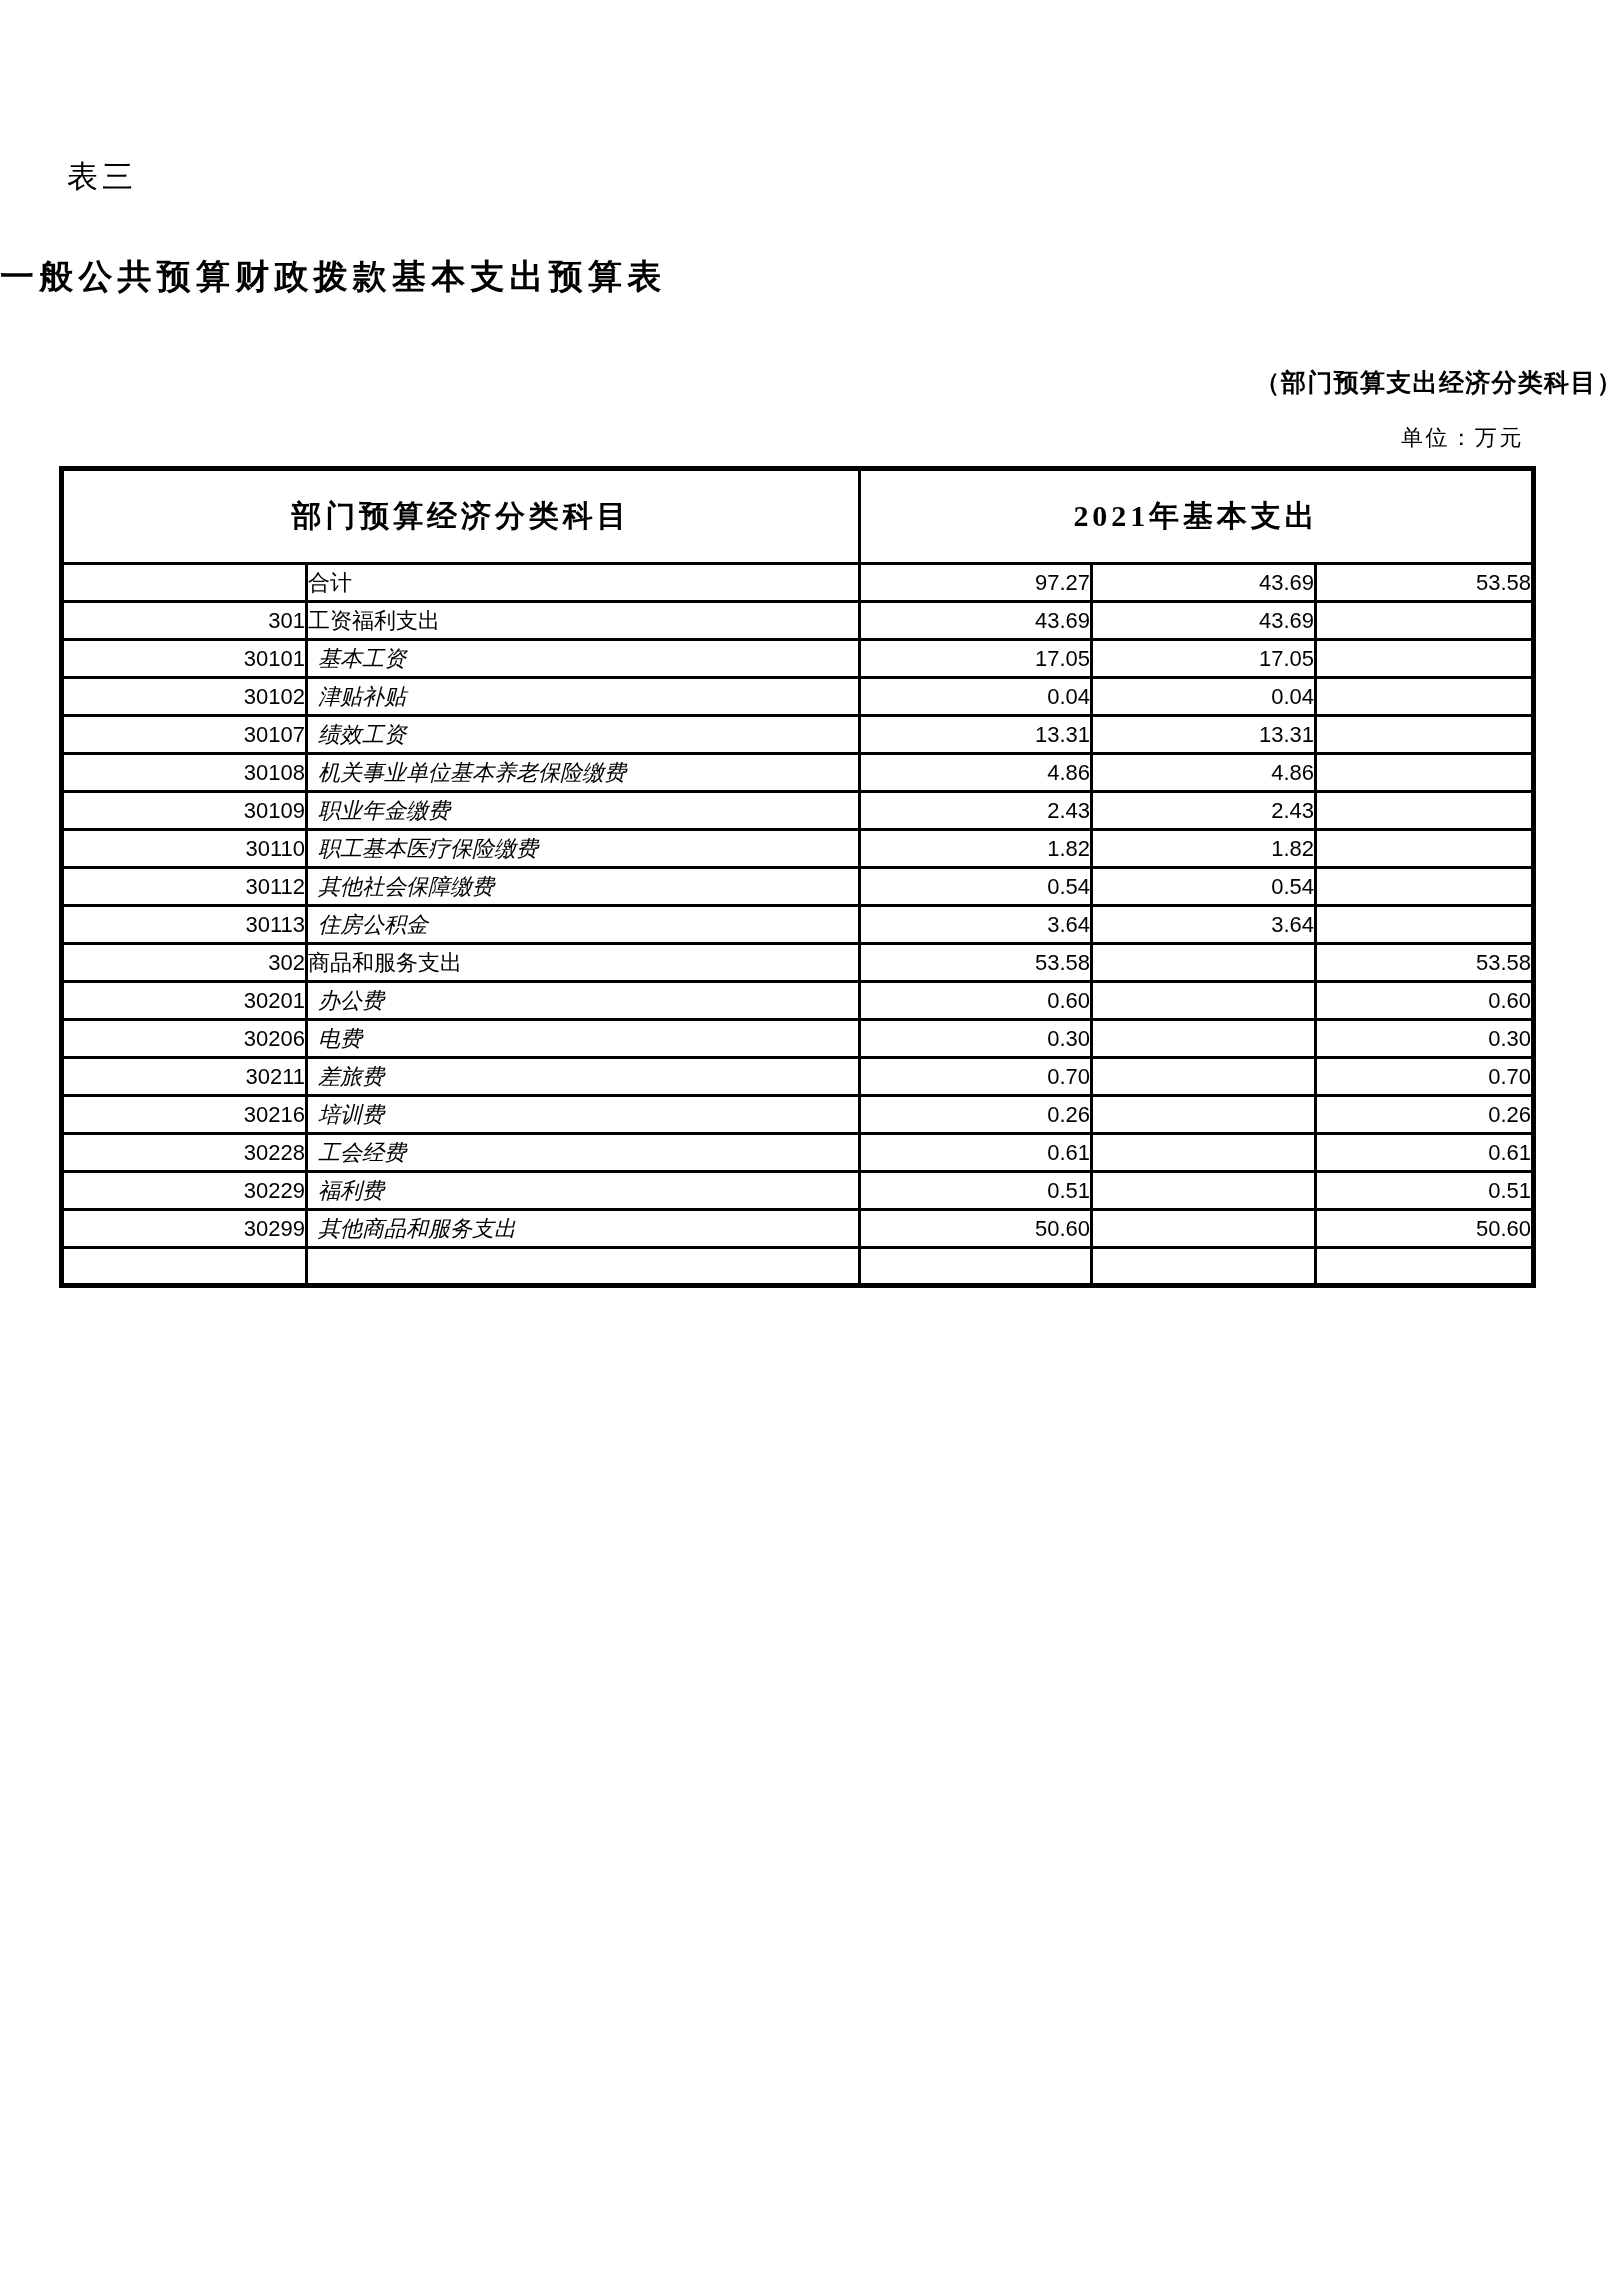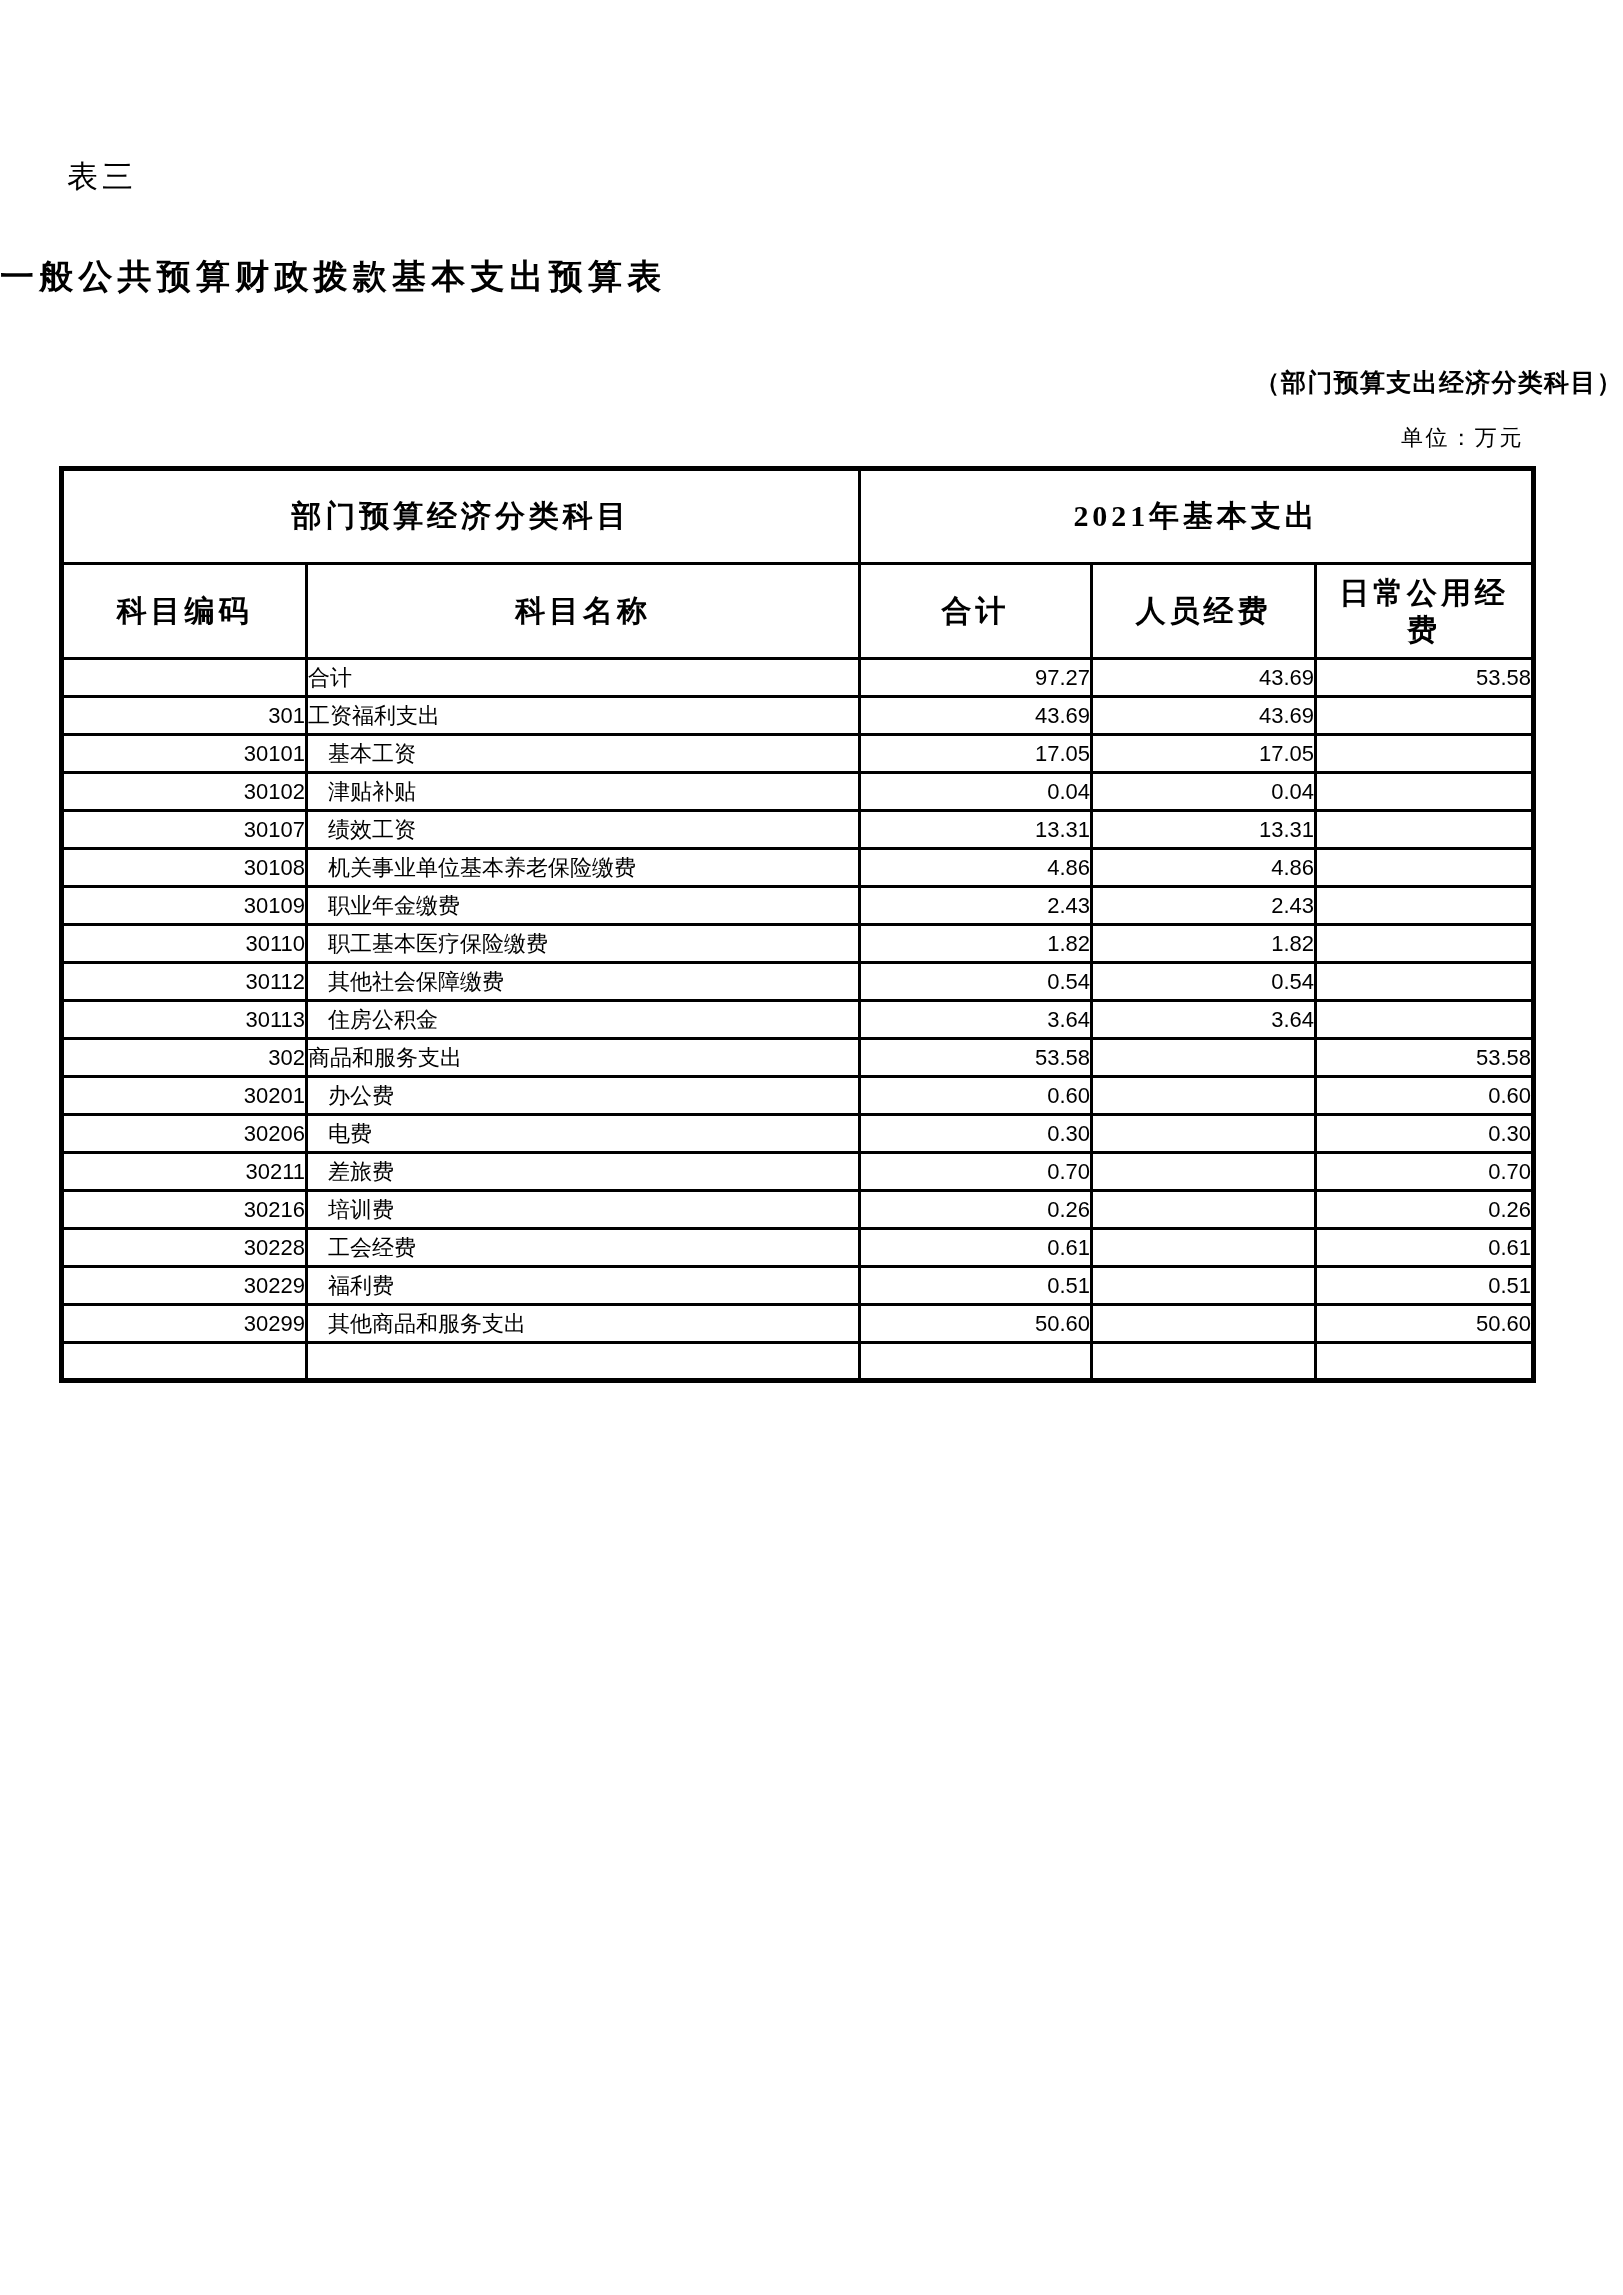"科目编码" tr { html: <tr> <th>科目编码</th> <th>科目名称</th> <th>合计</th> <th>人员经费</th> <th><span>日常公用经费</span></th> </tr> -> none }
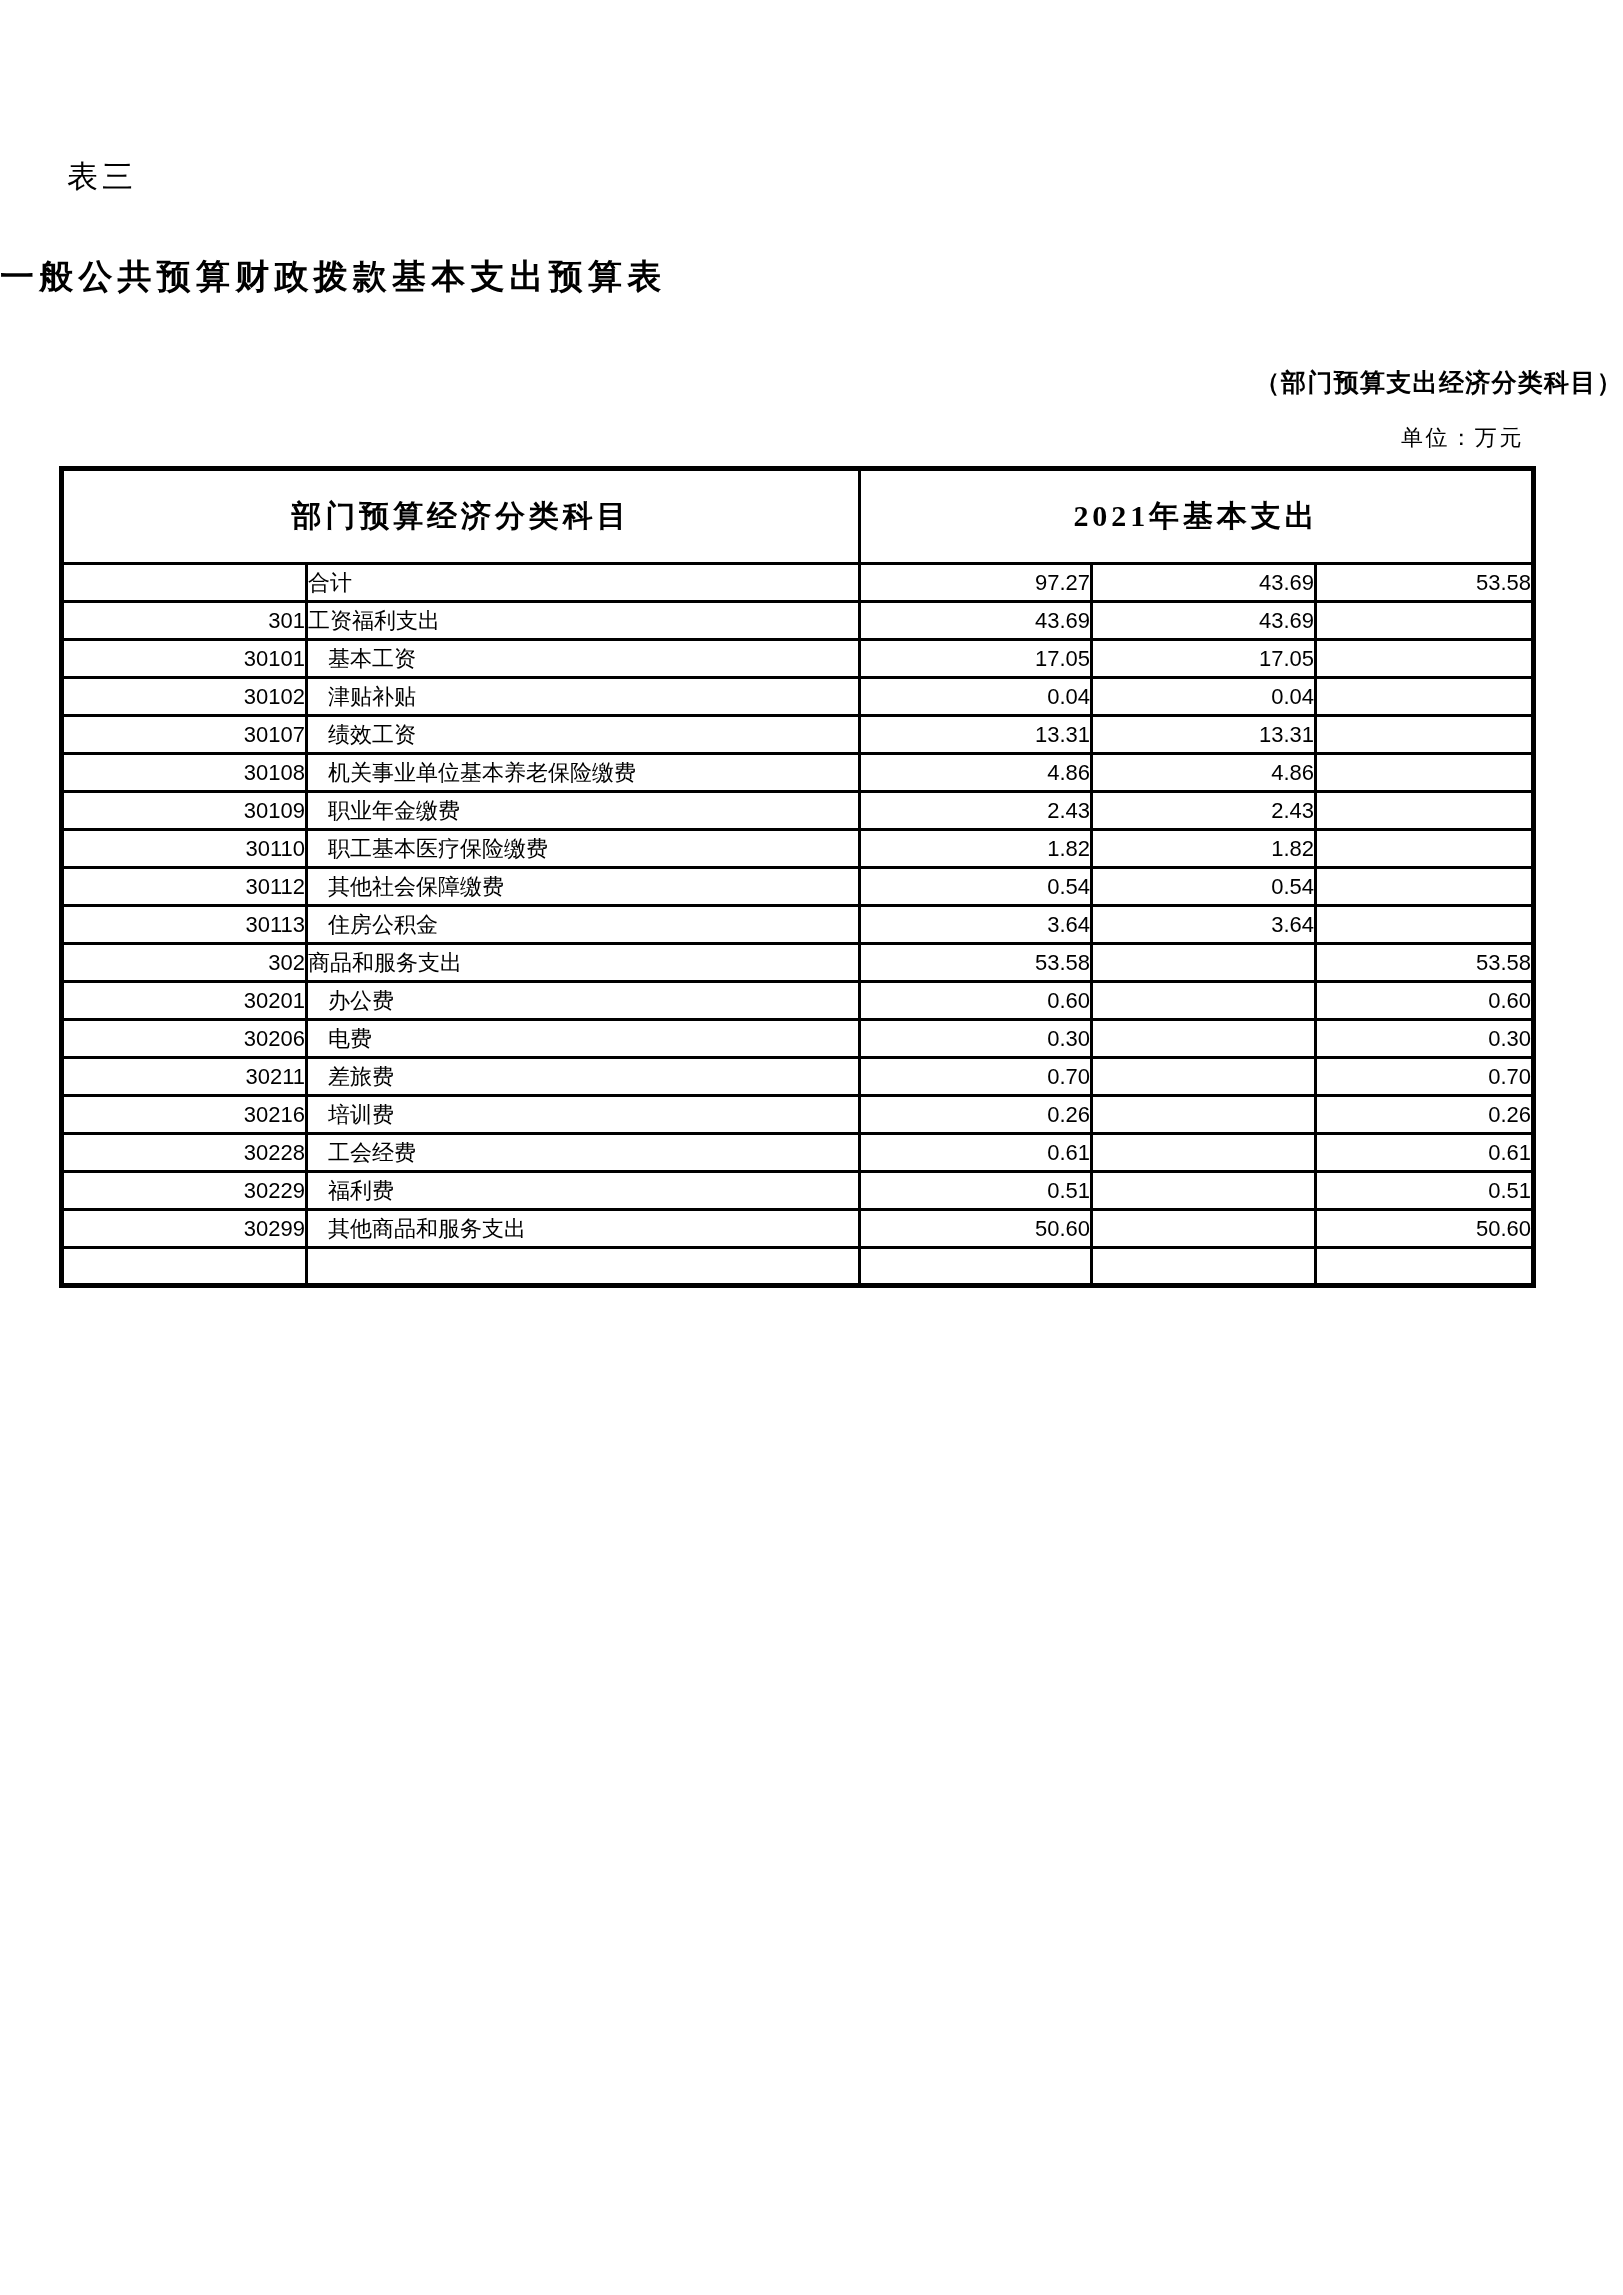"基本工资" td.name.lvl1 { font-style: none -> italic; padding-left: 20px -> 10px }
